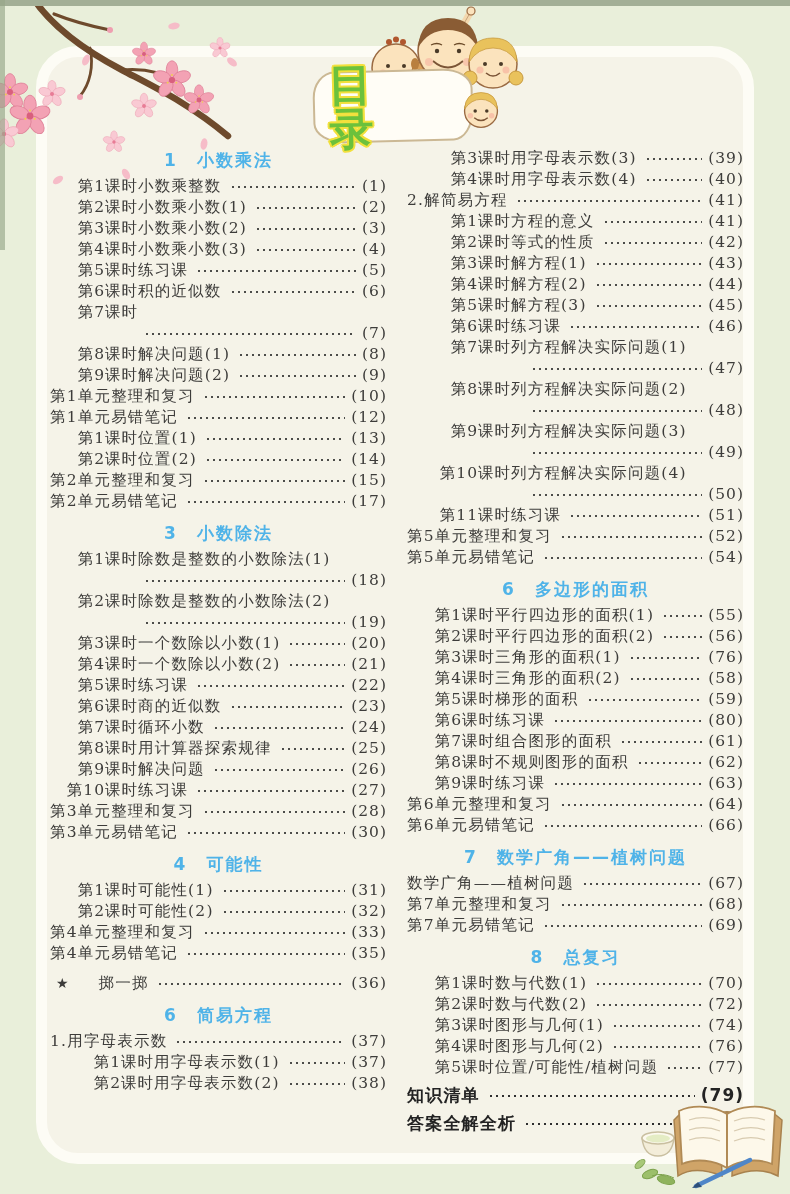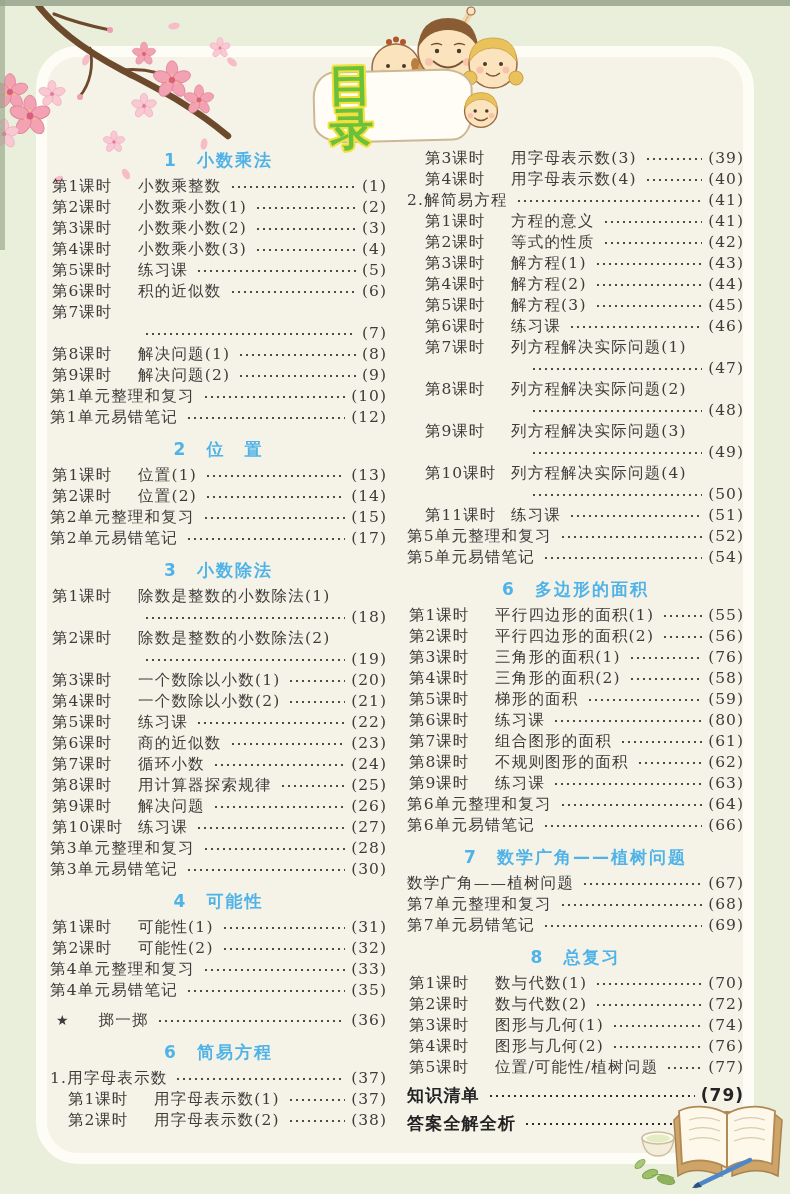"第3课时" .row .label { text-align: none -> right }
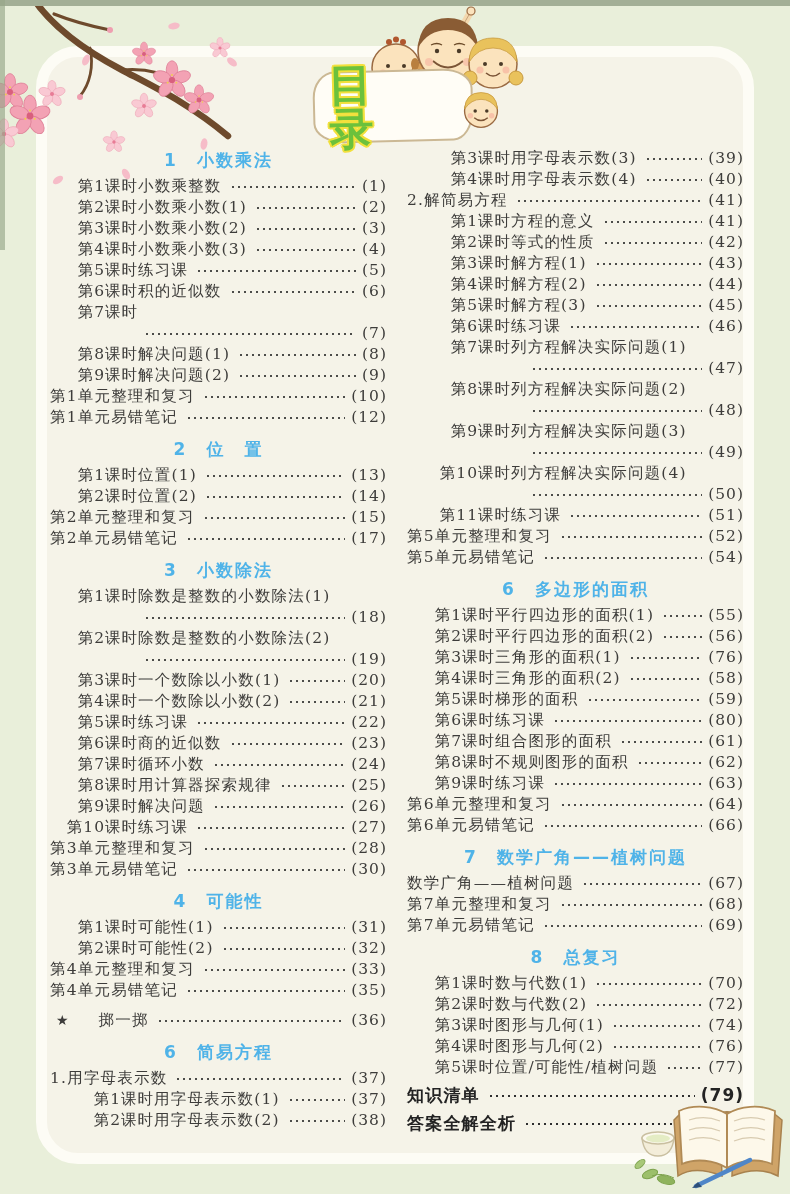"2 位 置" div.sec-heading { html: <div><span>2 位 置</span></div> -> none }
